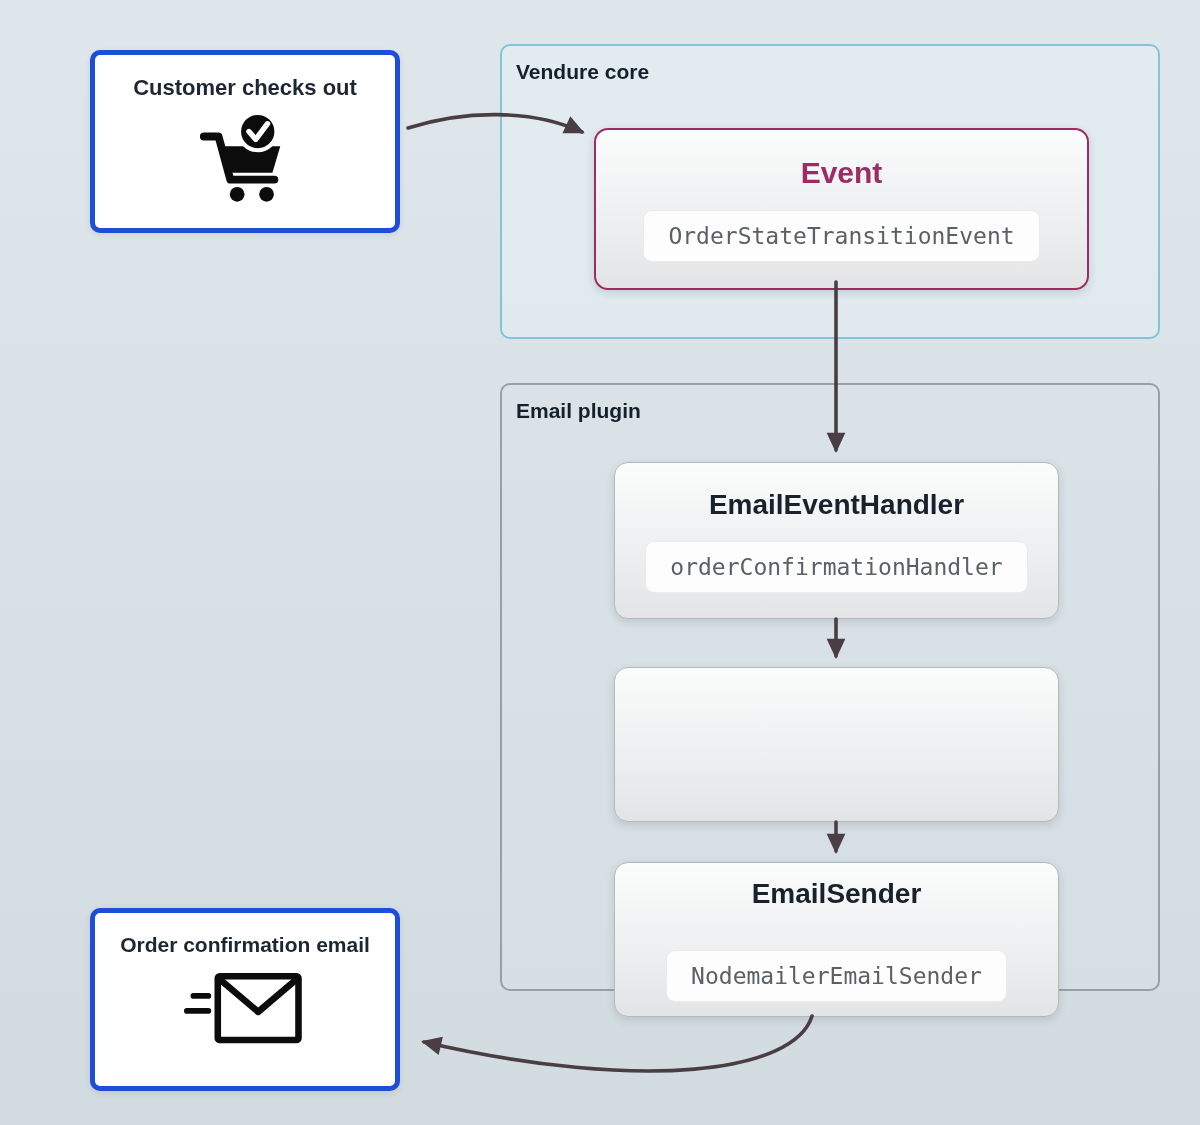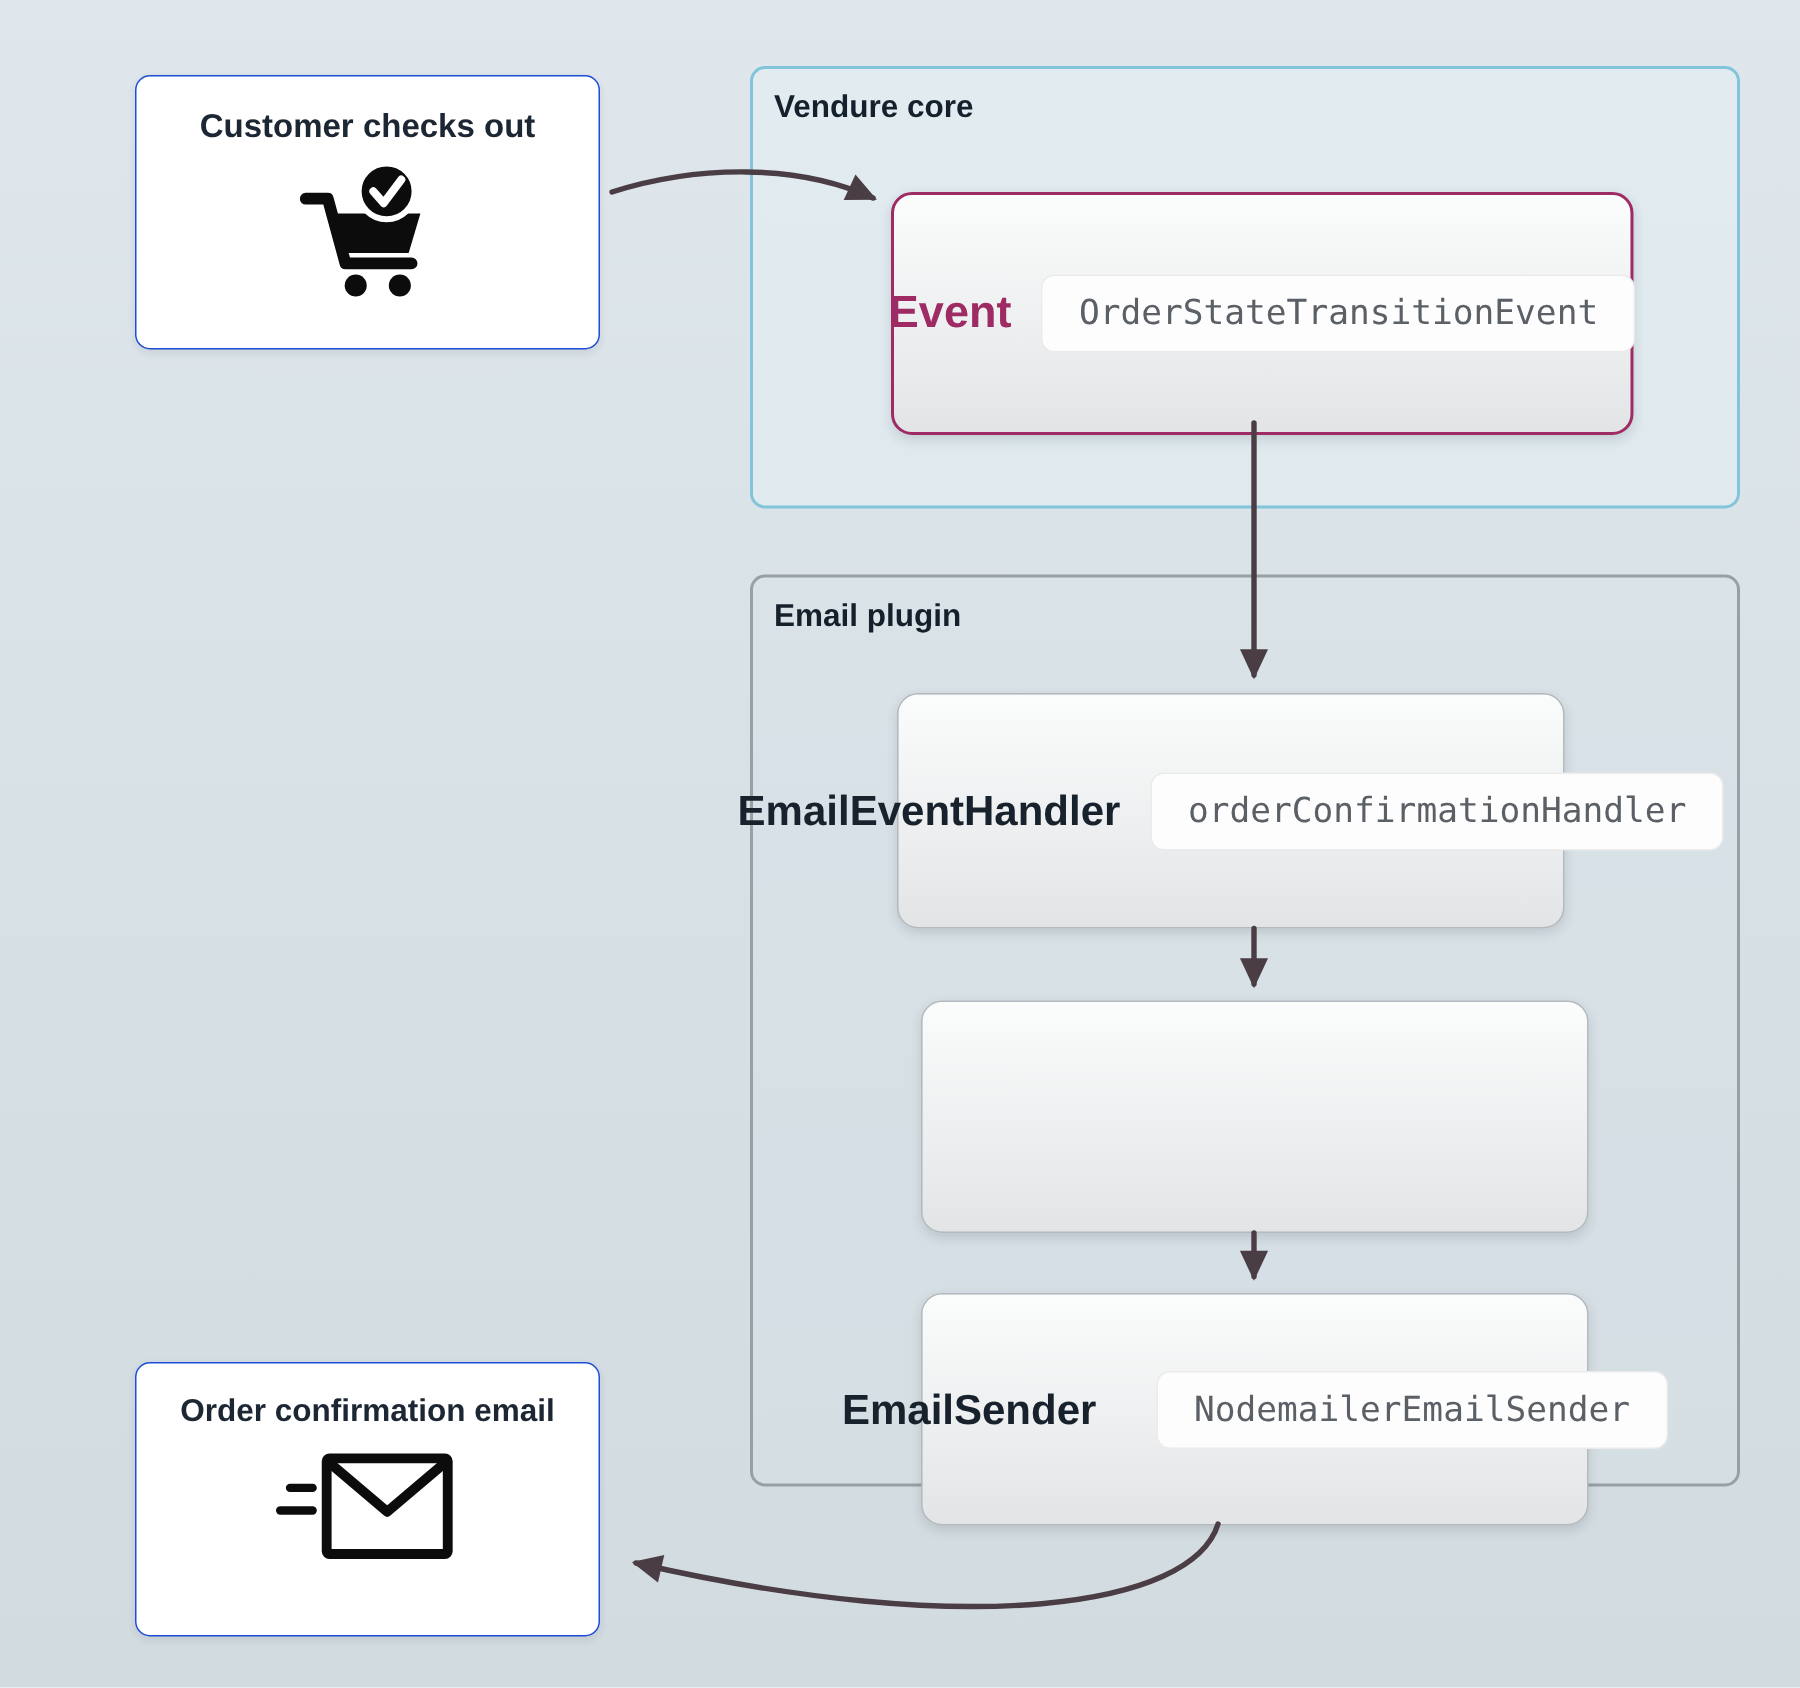"Customer checks out" .card { border: 1px solid #1d4ed8 -> 5px solid #1d4ed8 }
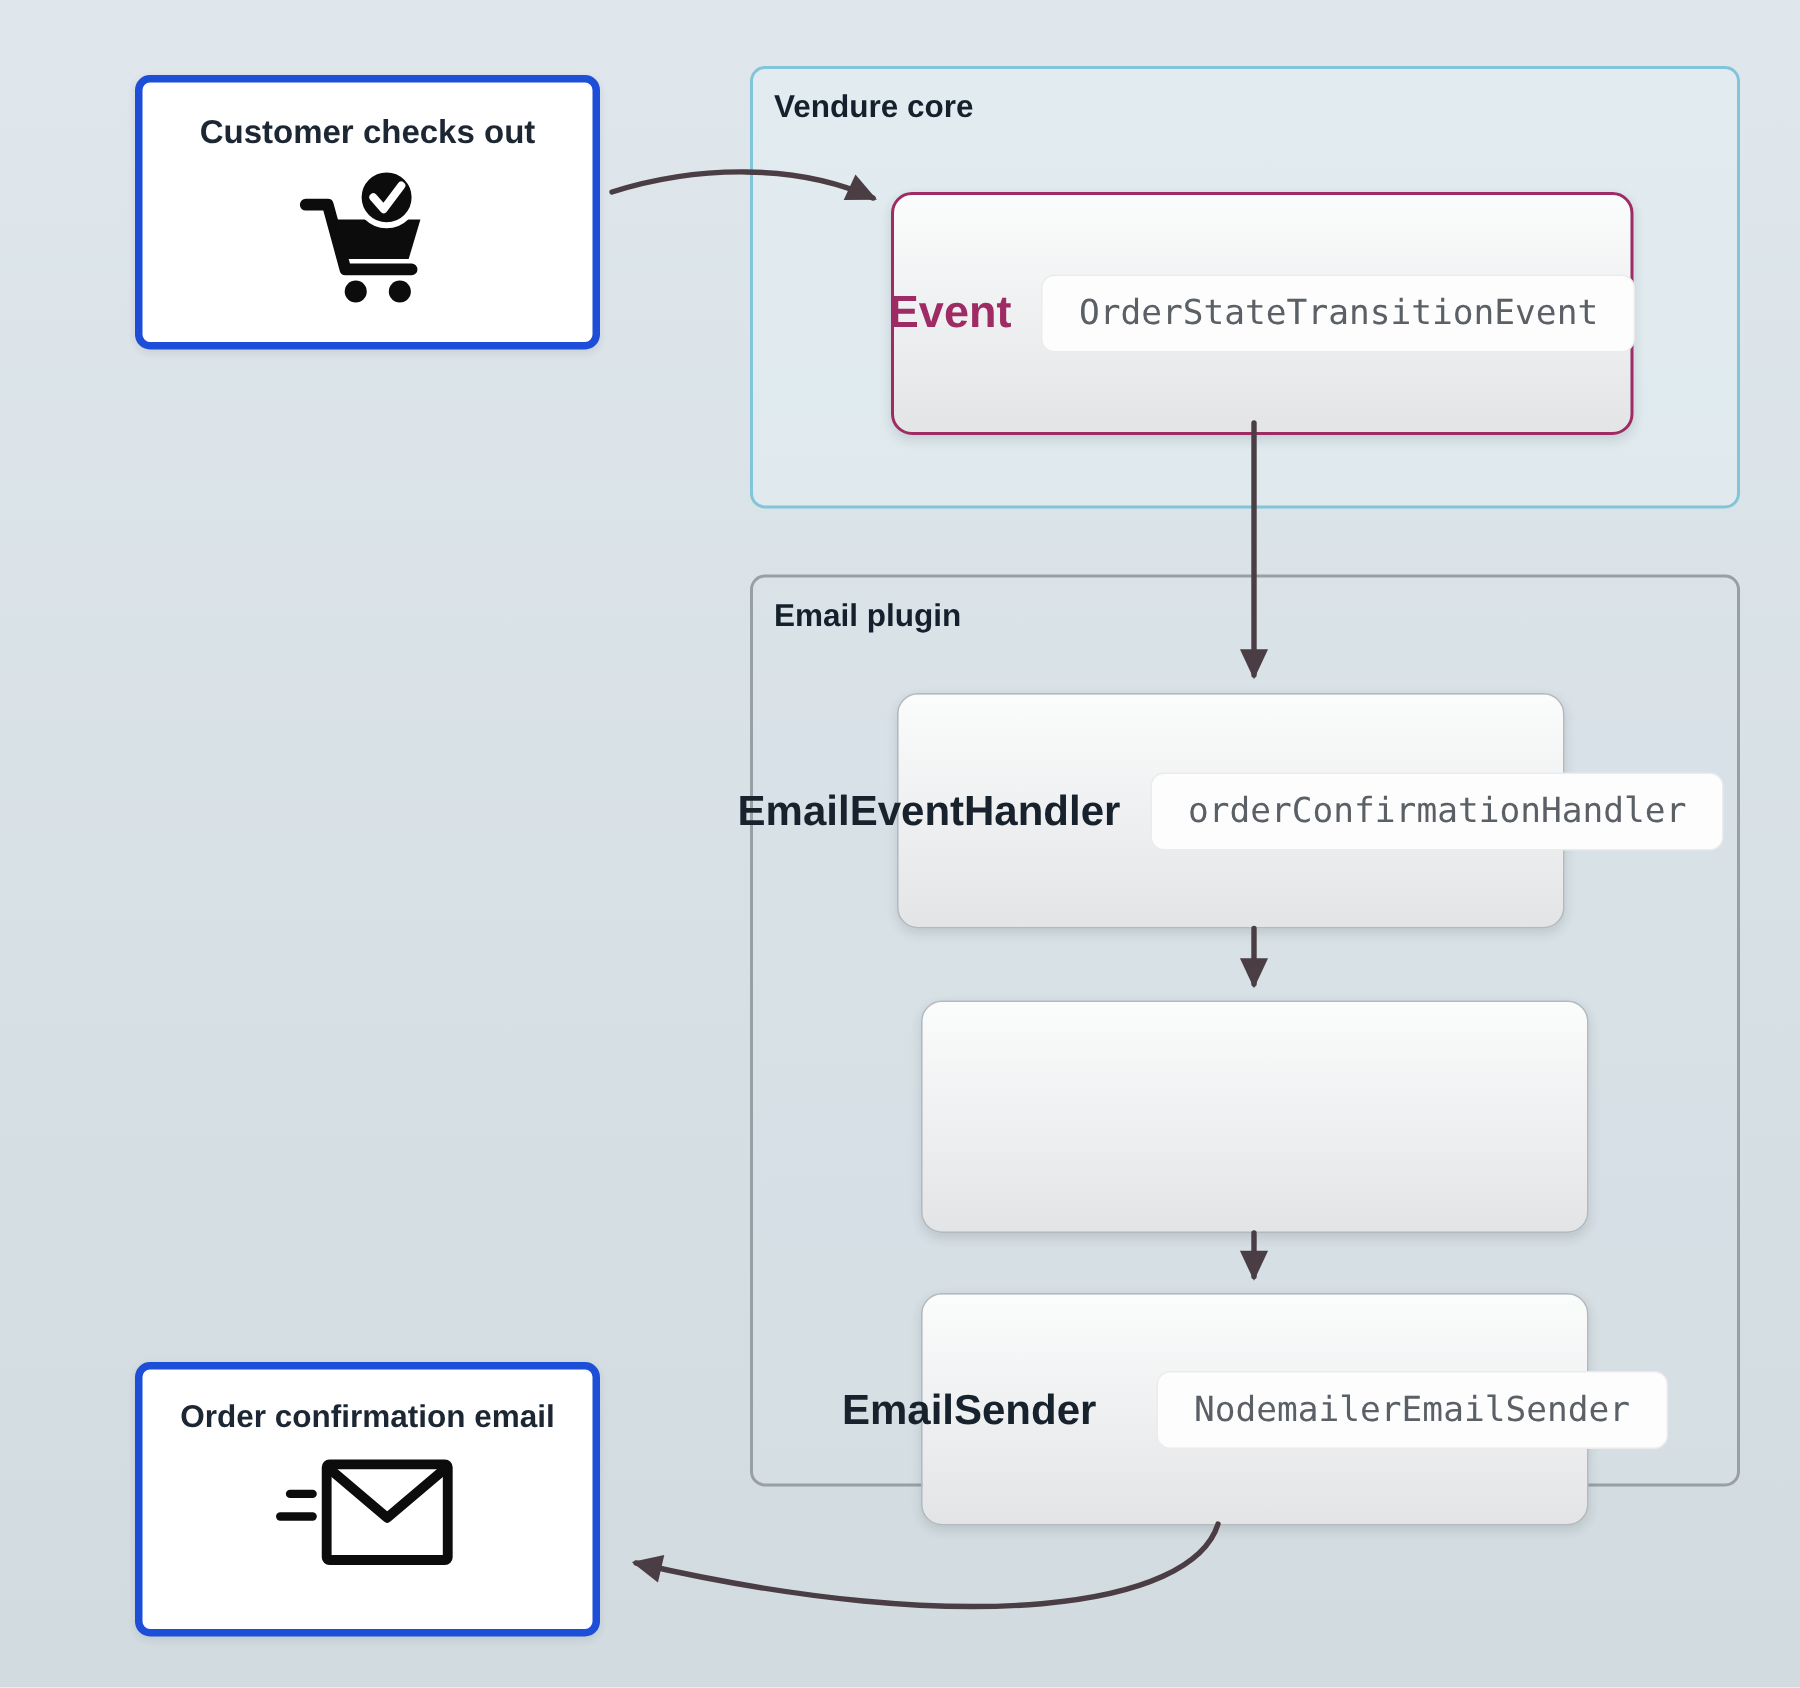"Event" .node { flex-direction: row -> column }
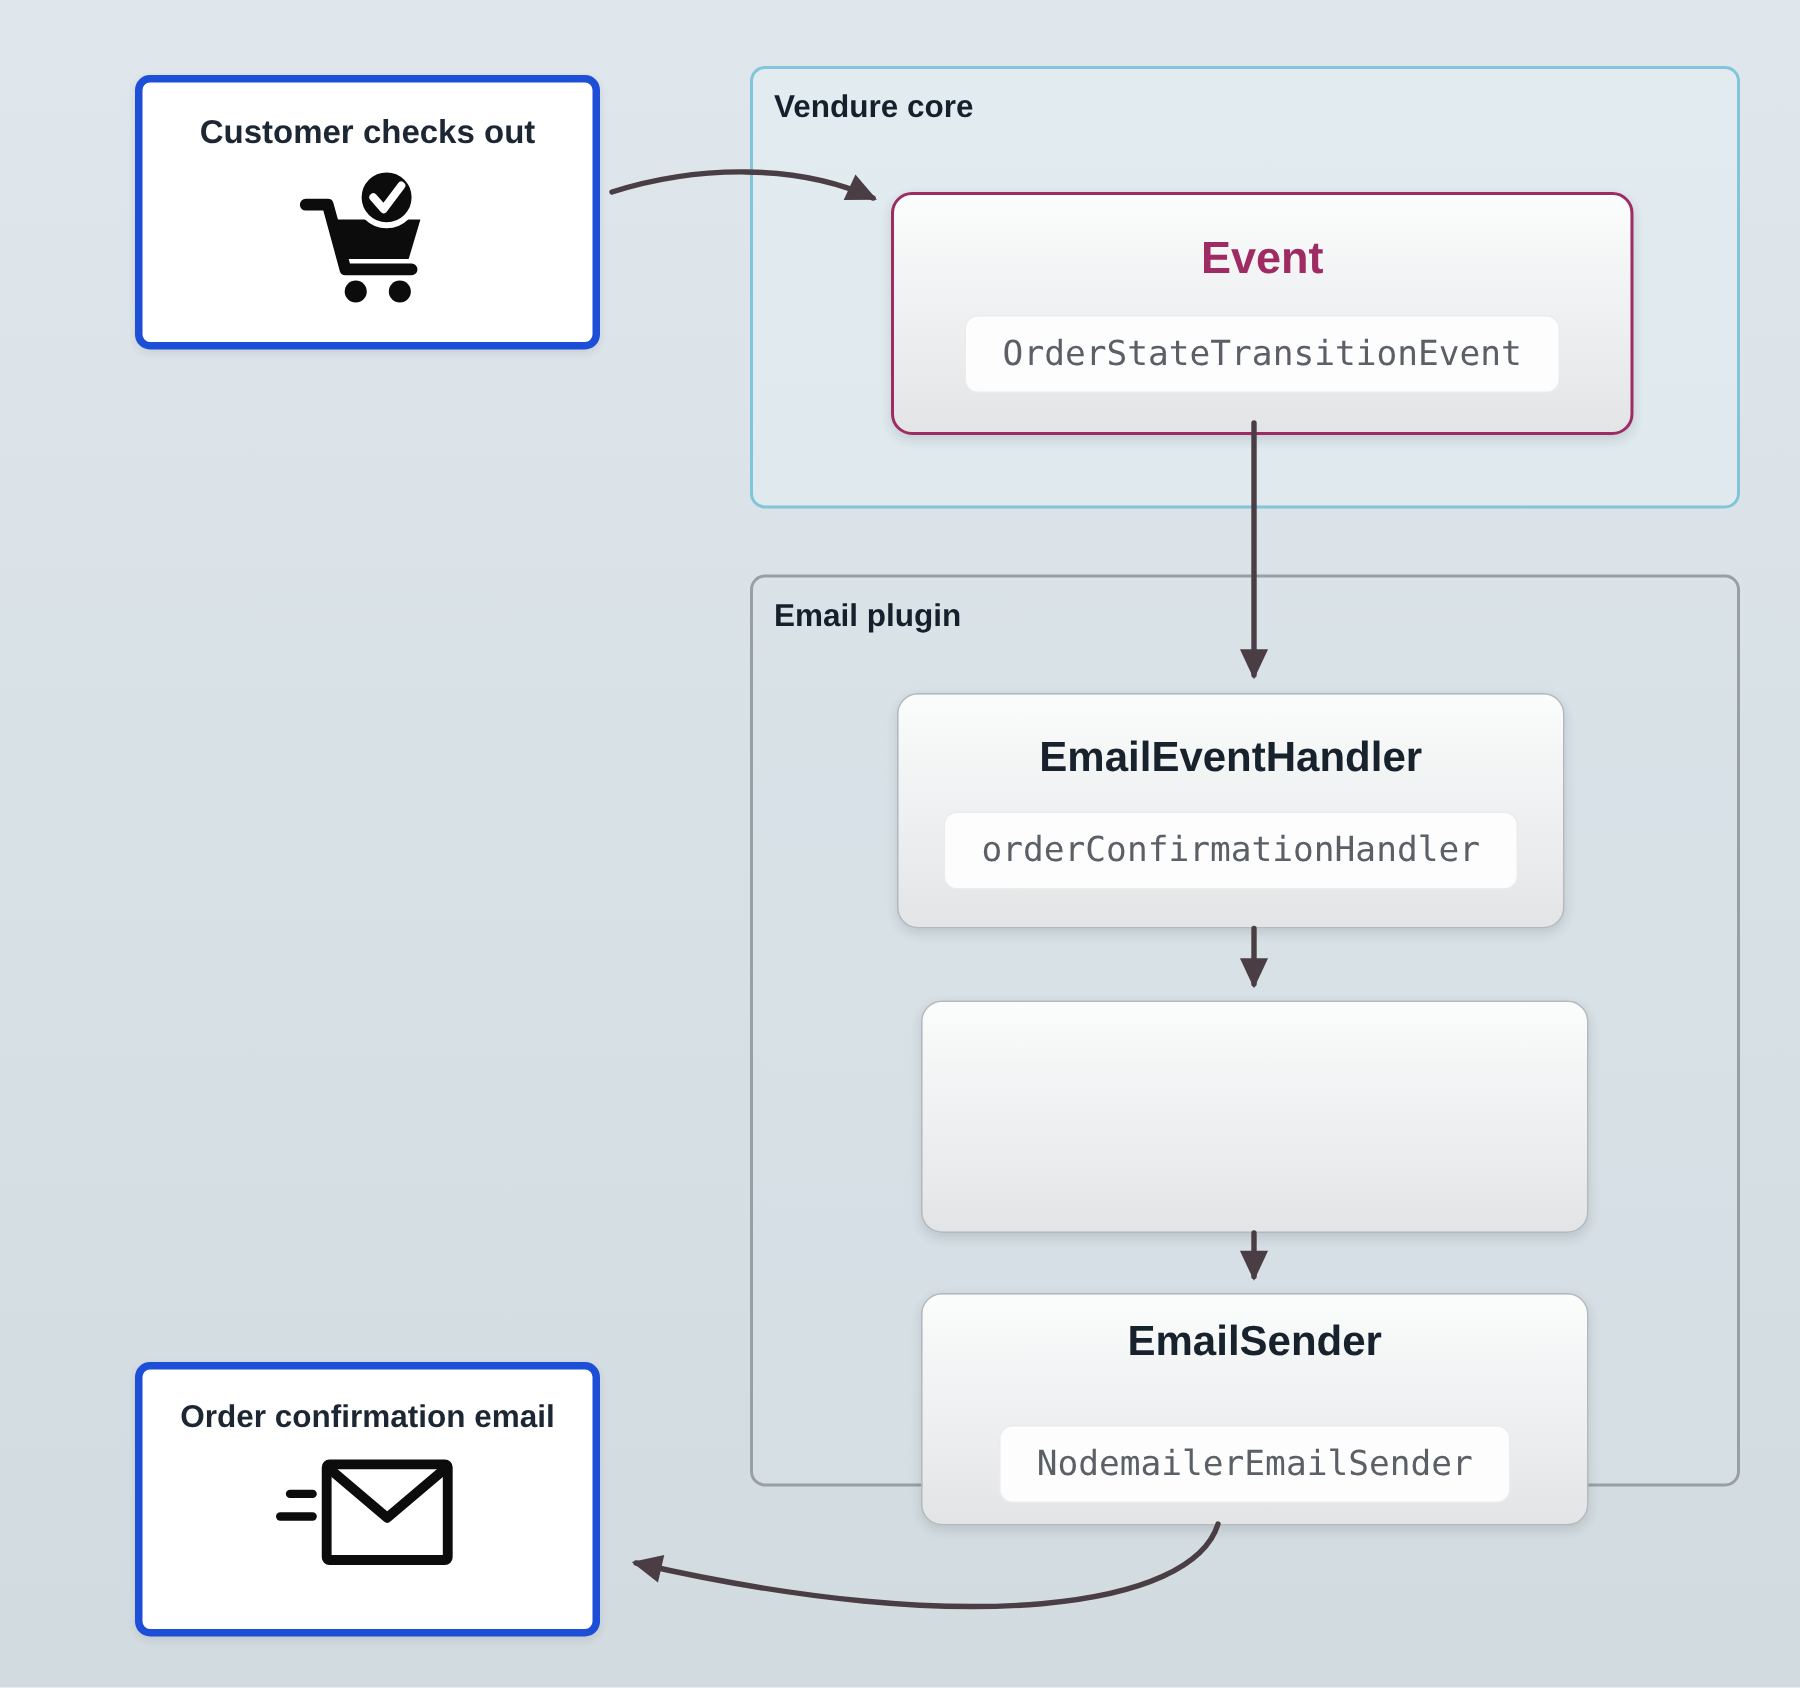"EmailEventHandler" .node-handler { left: 96px -> 112px }
